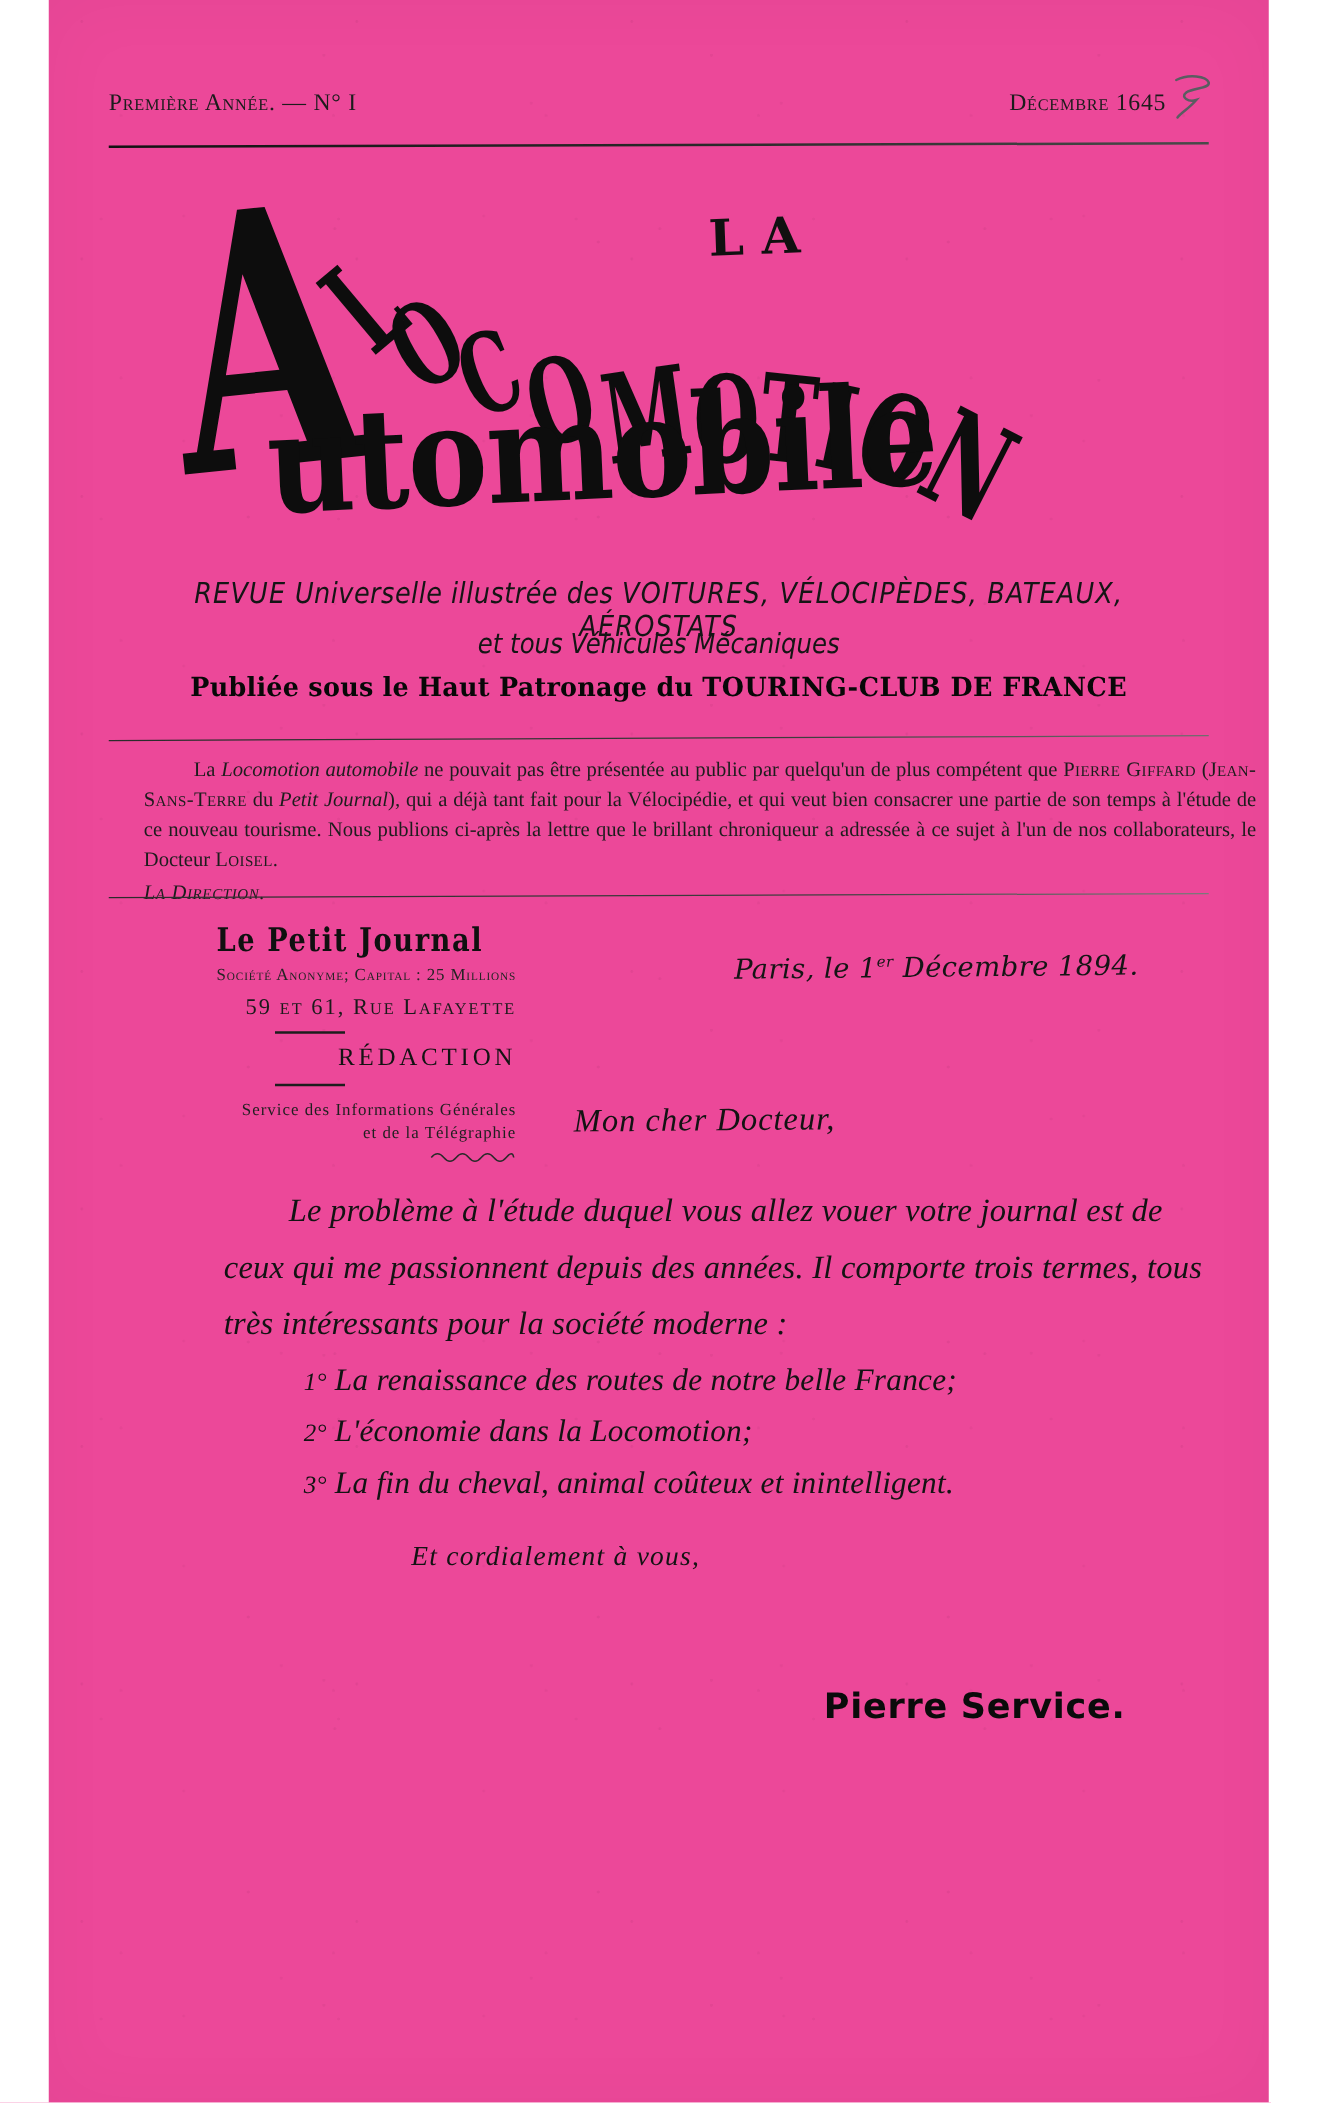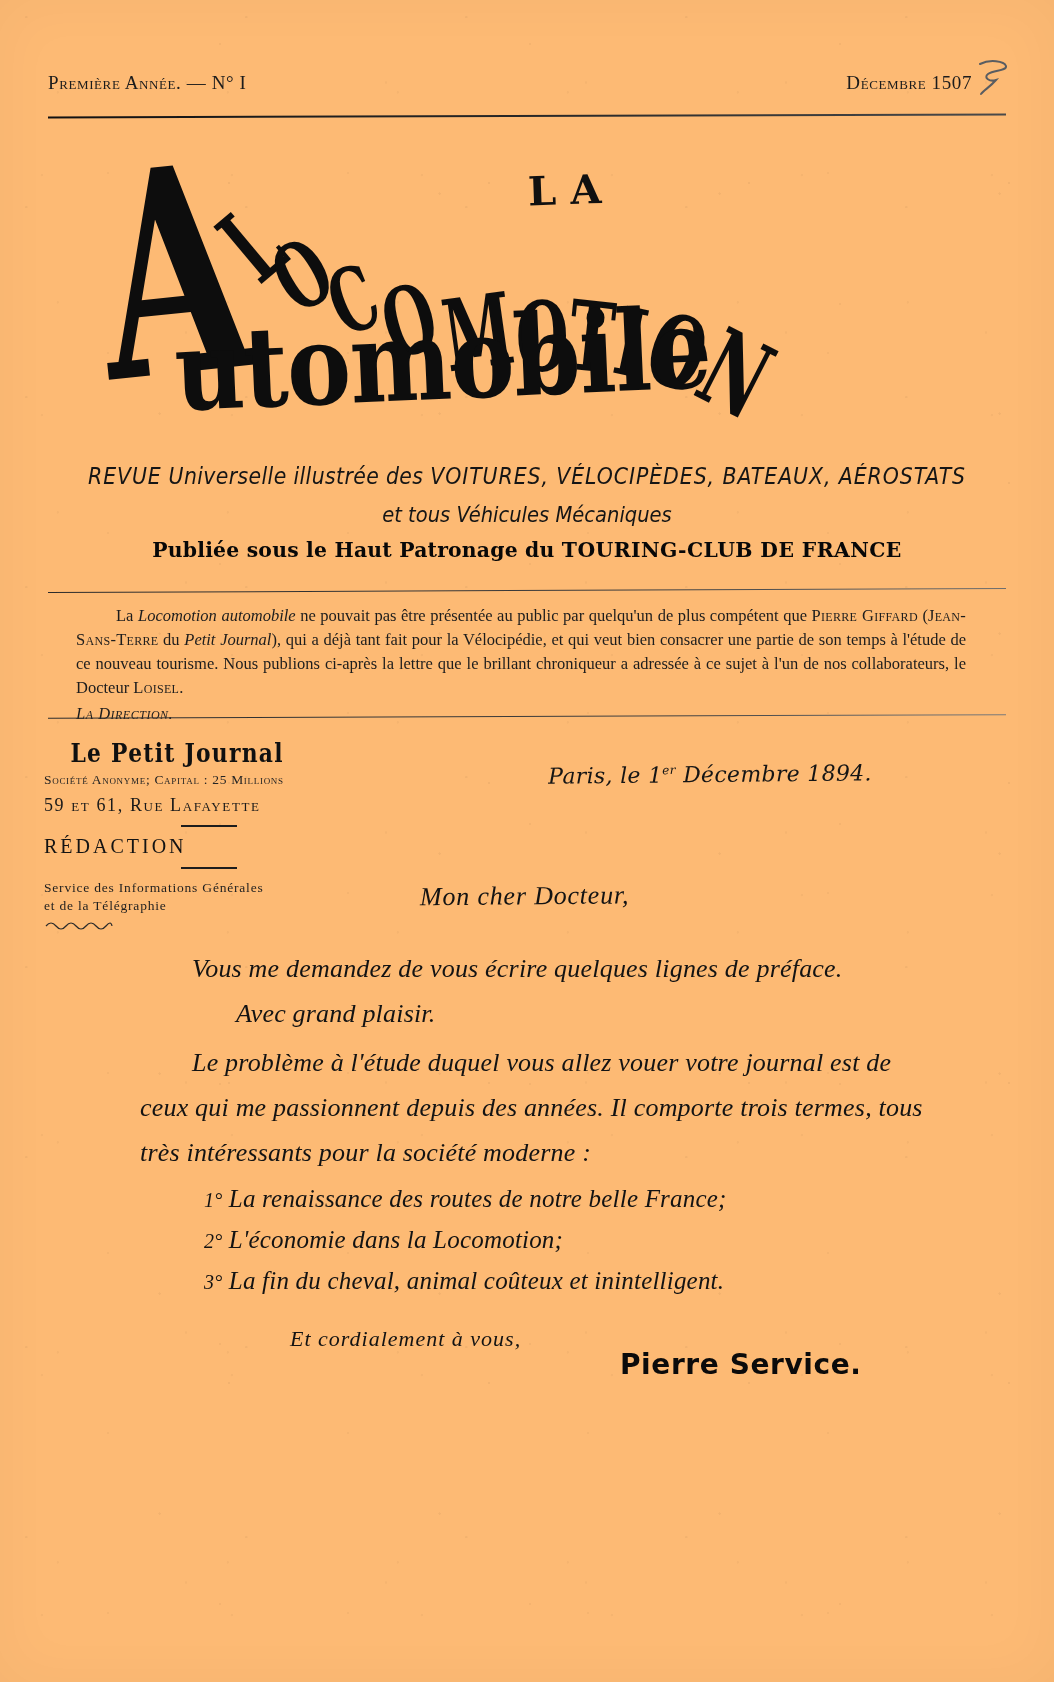"Première Année. — N° I" .page { background: #fdba74 -> #ec4899; width: 1054px -> 976px }
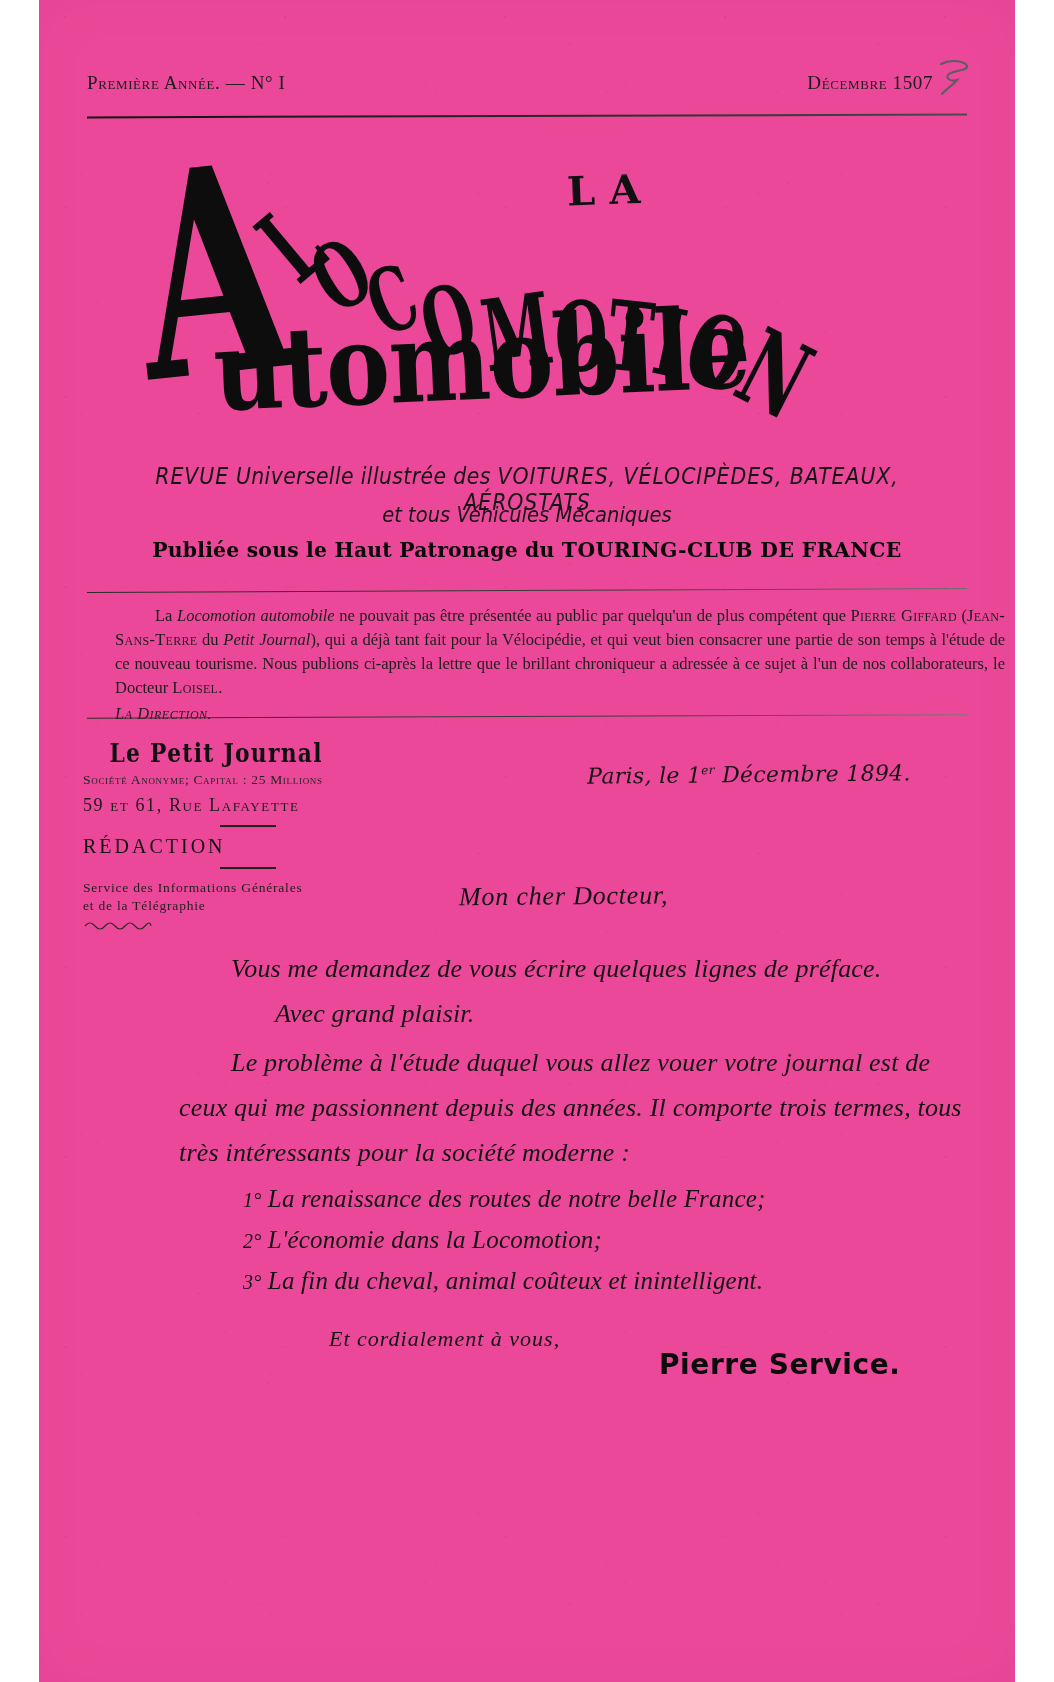"Décembre 1507" span { text: 1507 -> 1645 }
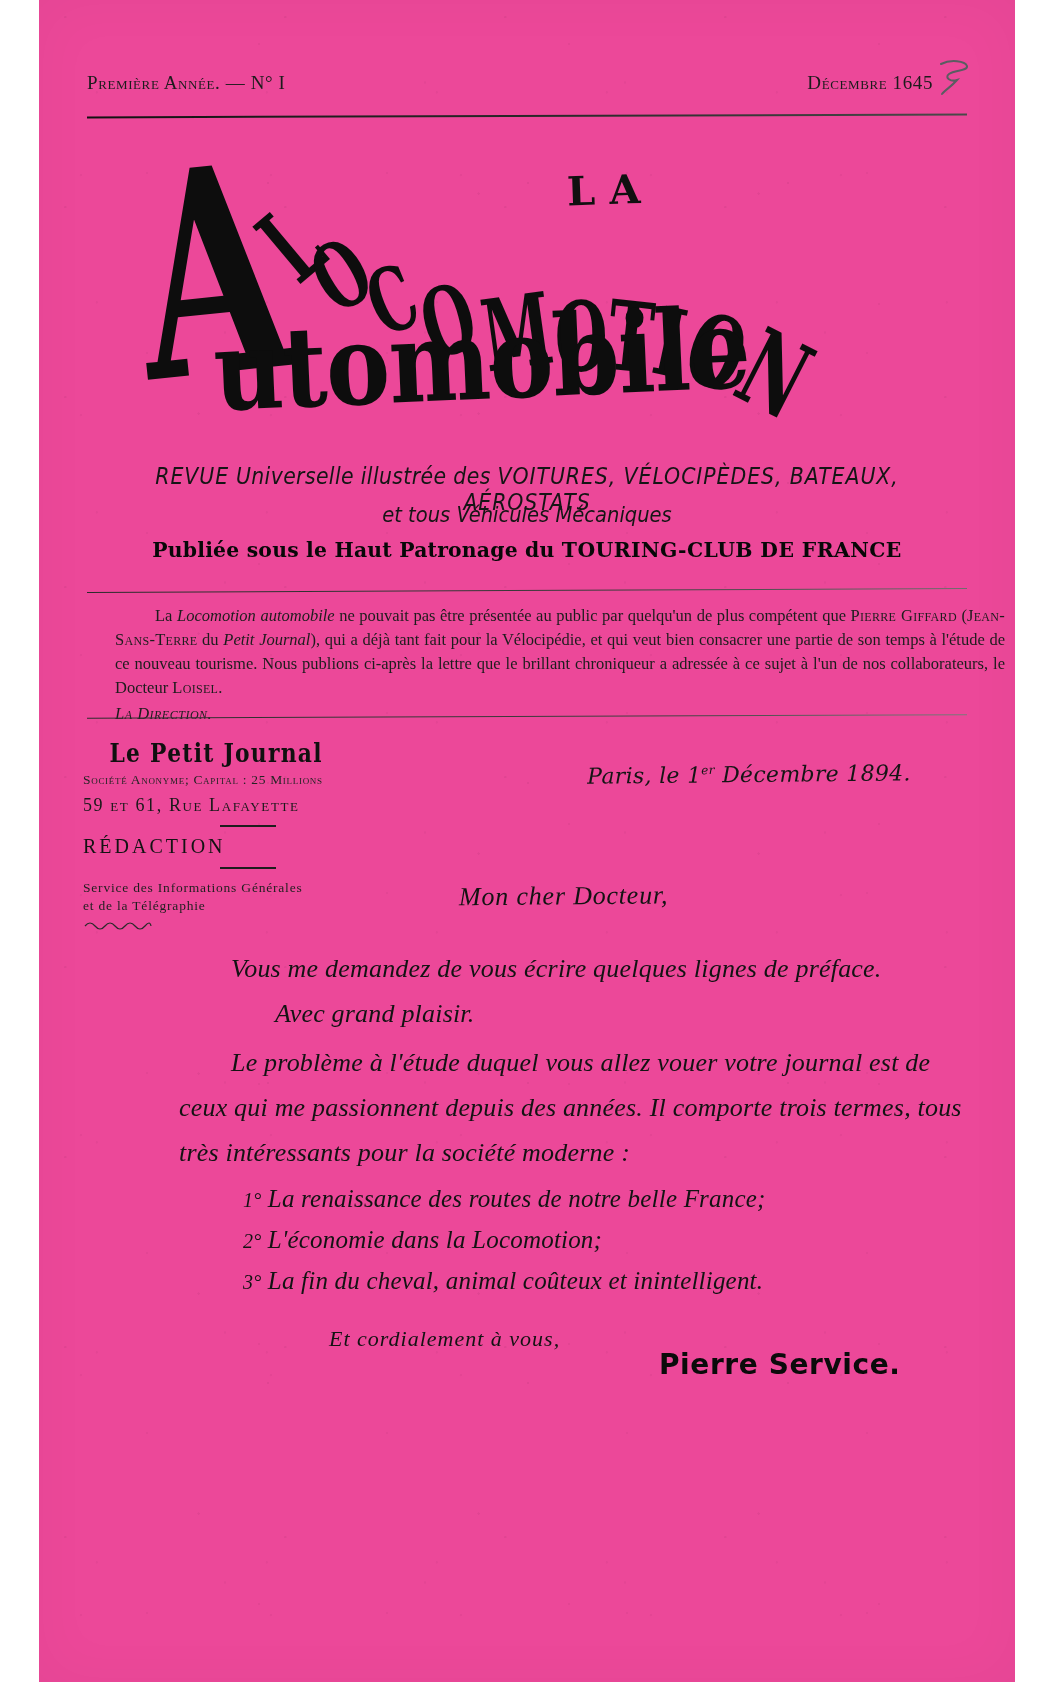"Le Petit Journal" .letterhead { text-align: left -> right }
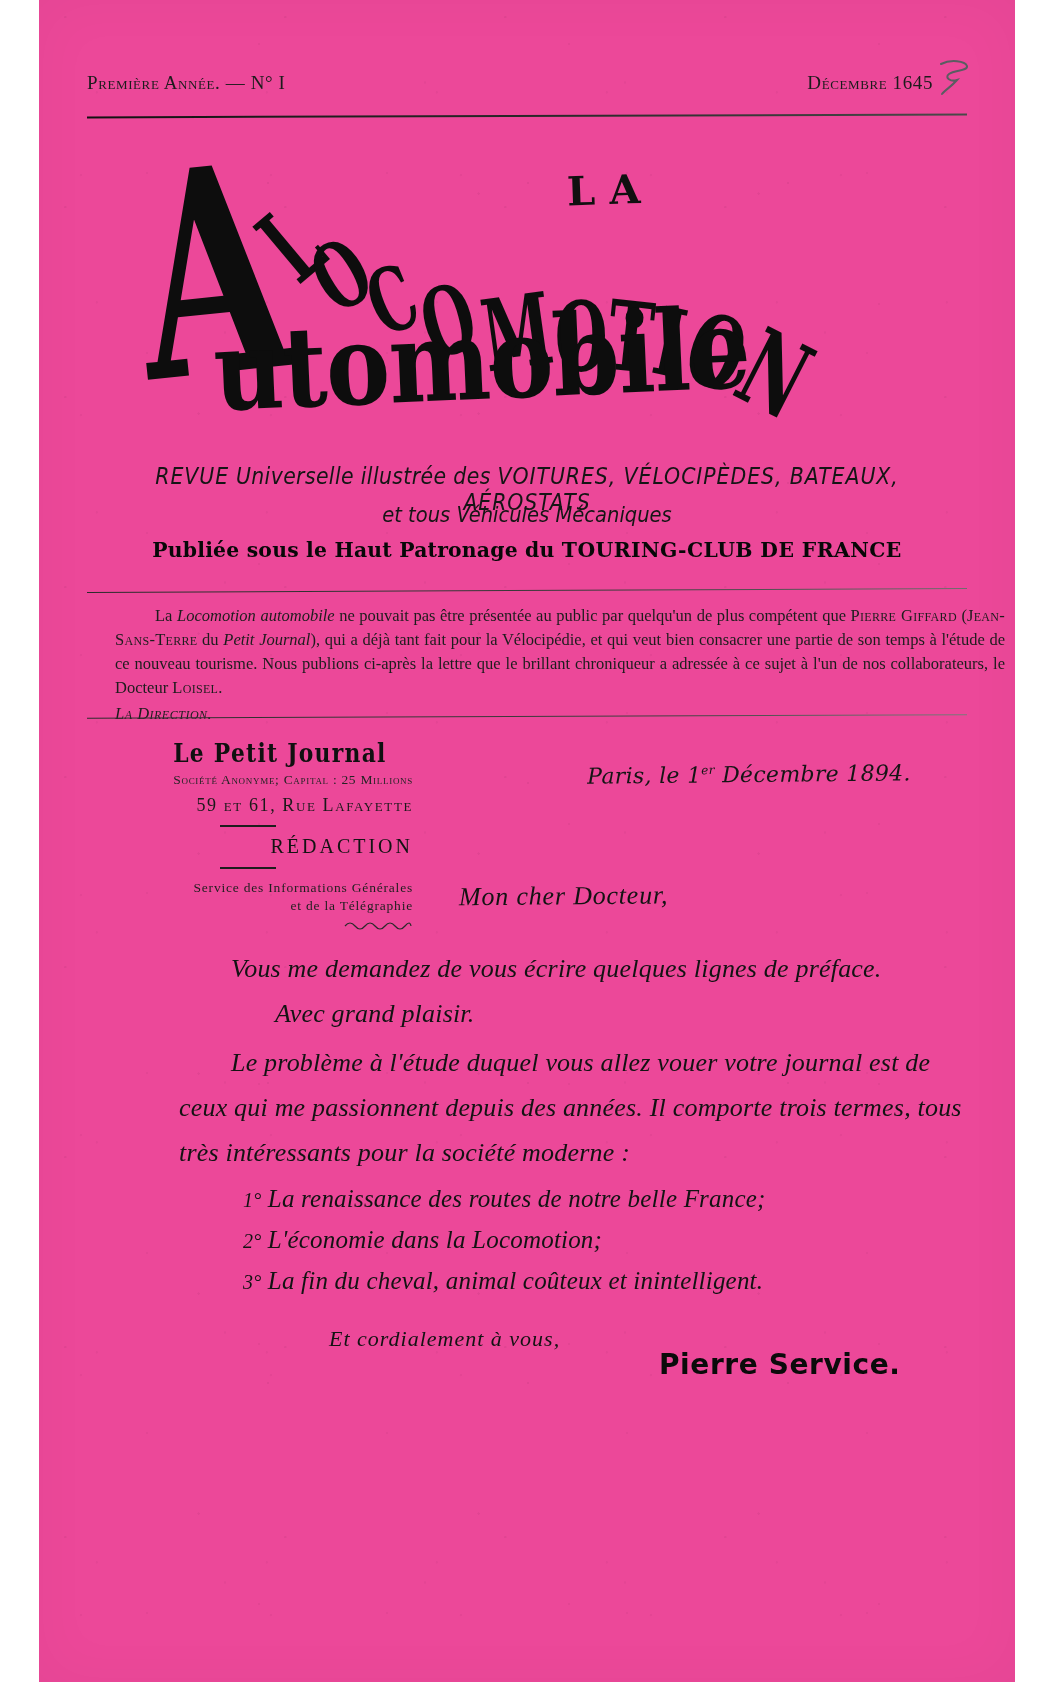"Vous me demandez de vous" div.para { html: <div> <span>Vous me demandez de vous écrire quelques lignes de préface.</span> <span>Avec grand plaisir.</span> </div> -> none }
